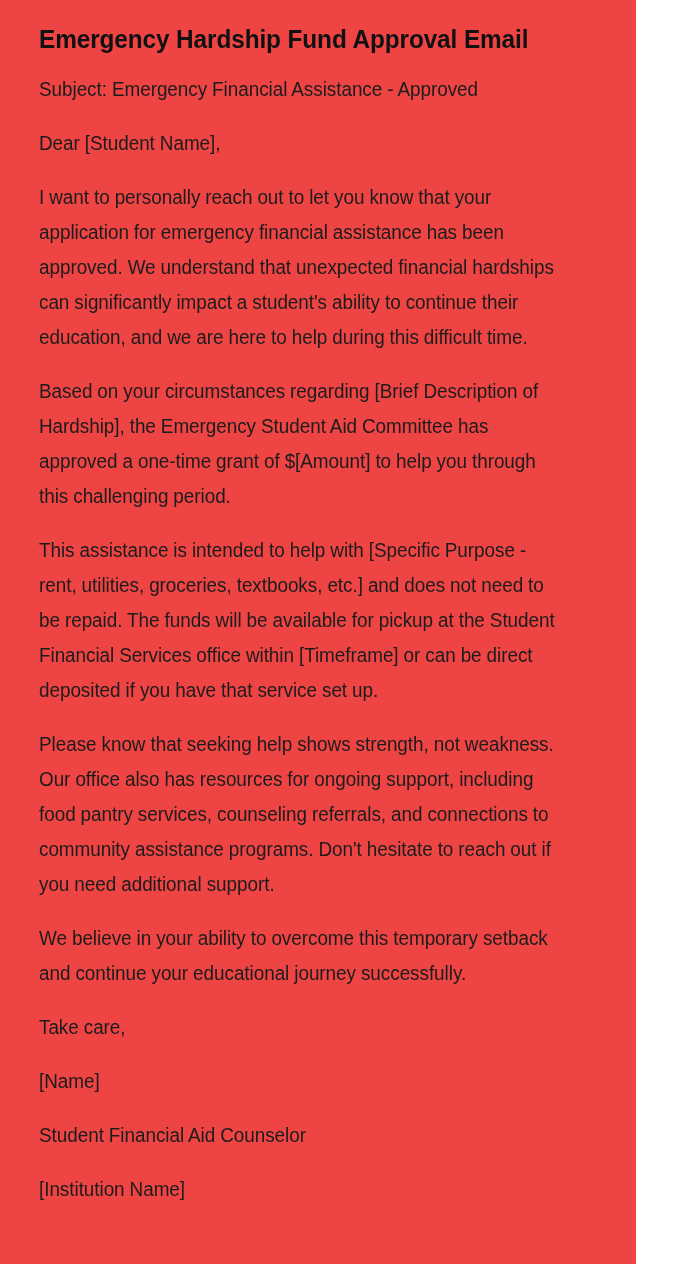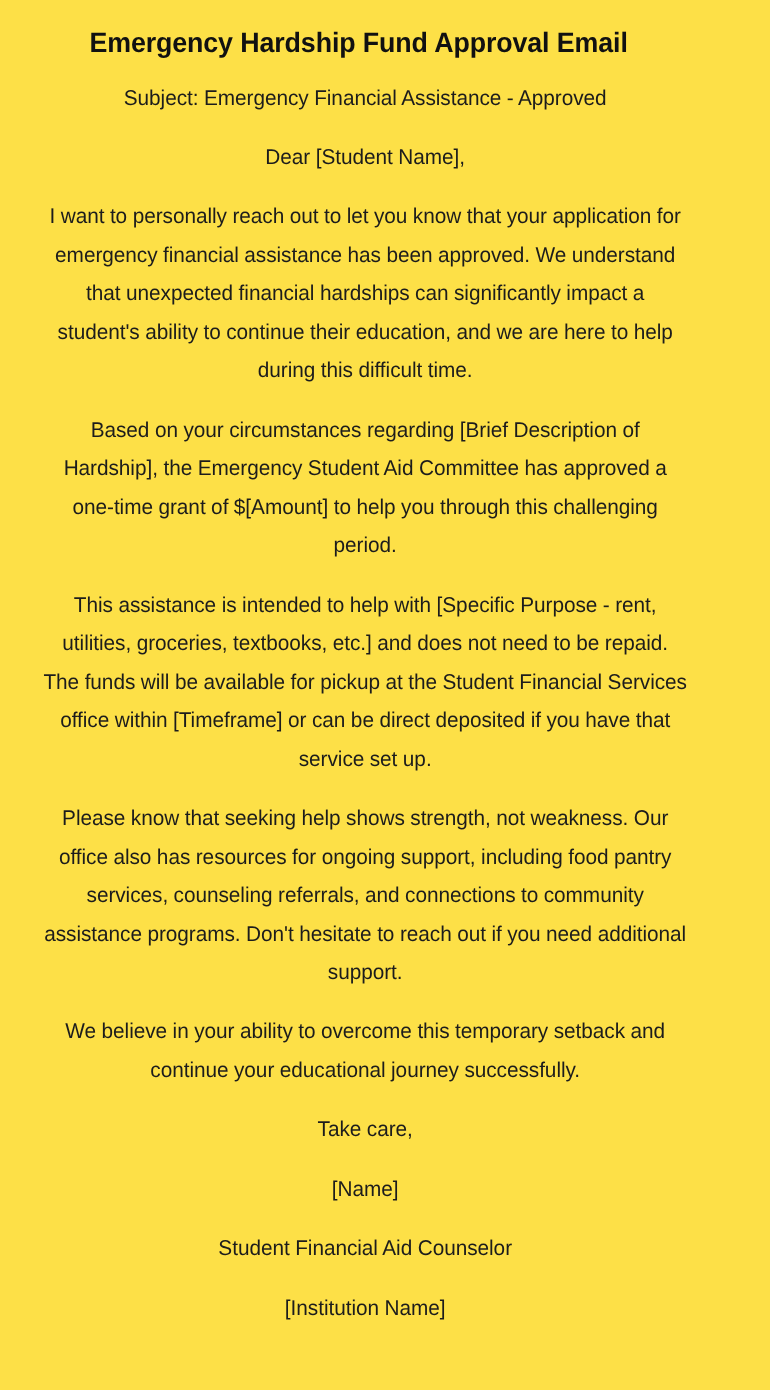"Emergency Hardship Fund Approval Email" .page { background: #fde047 -> #ef4444; text-align: center -> none; width: 700px -> 636px }
